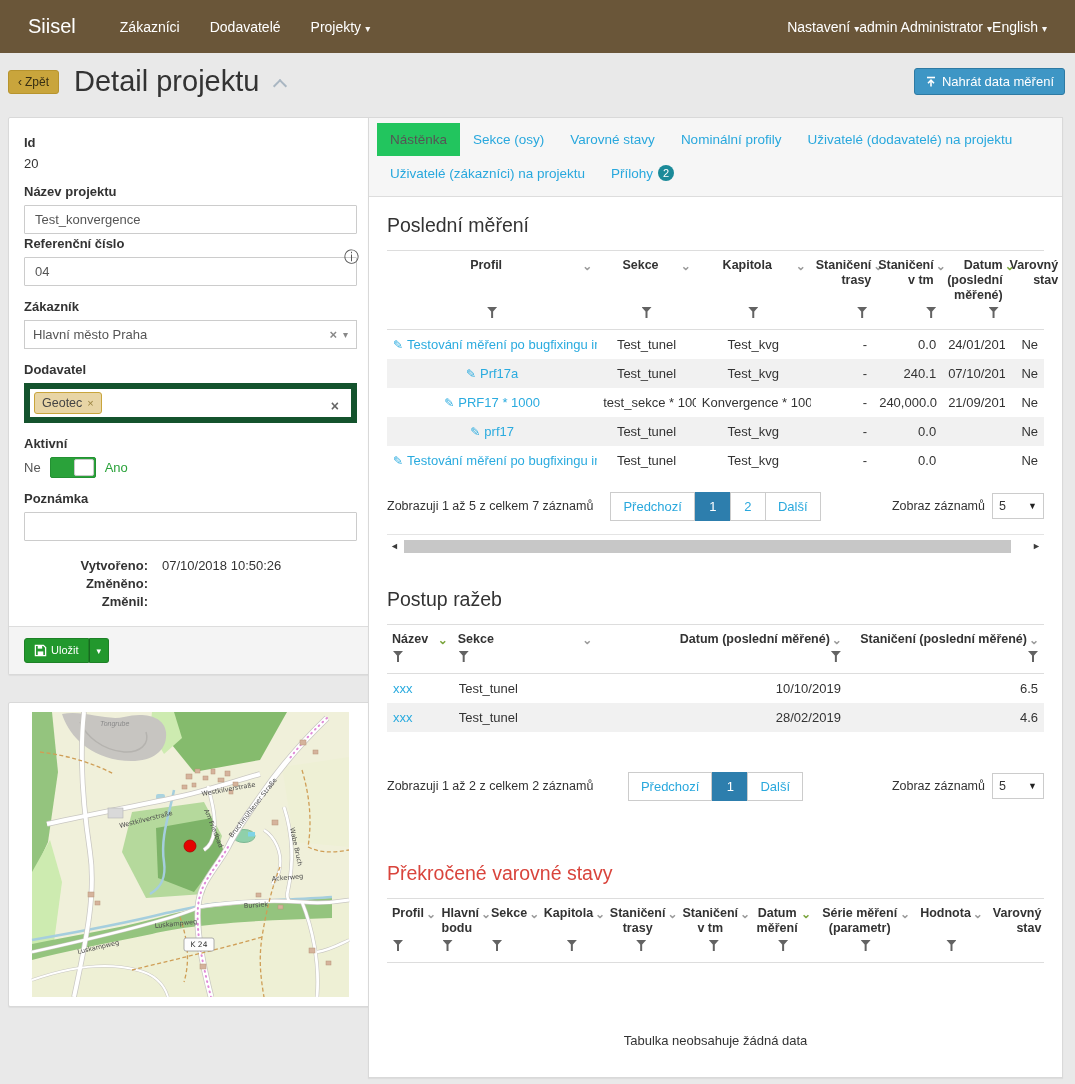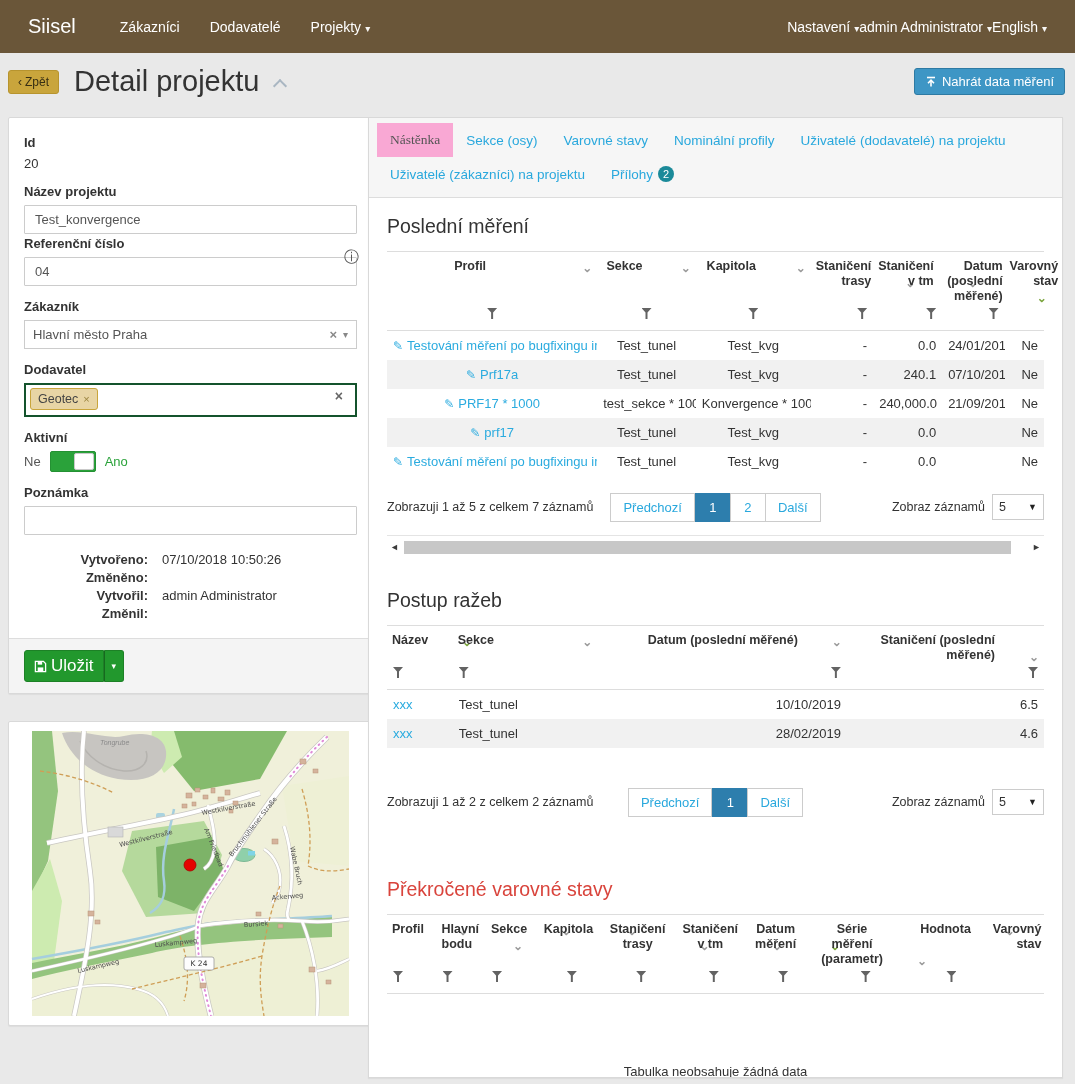"Nástěnka" .tab.active { background: #f9a8d4 -> #22c55e; font-family: Liberation Serif, serif -> none }
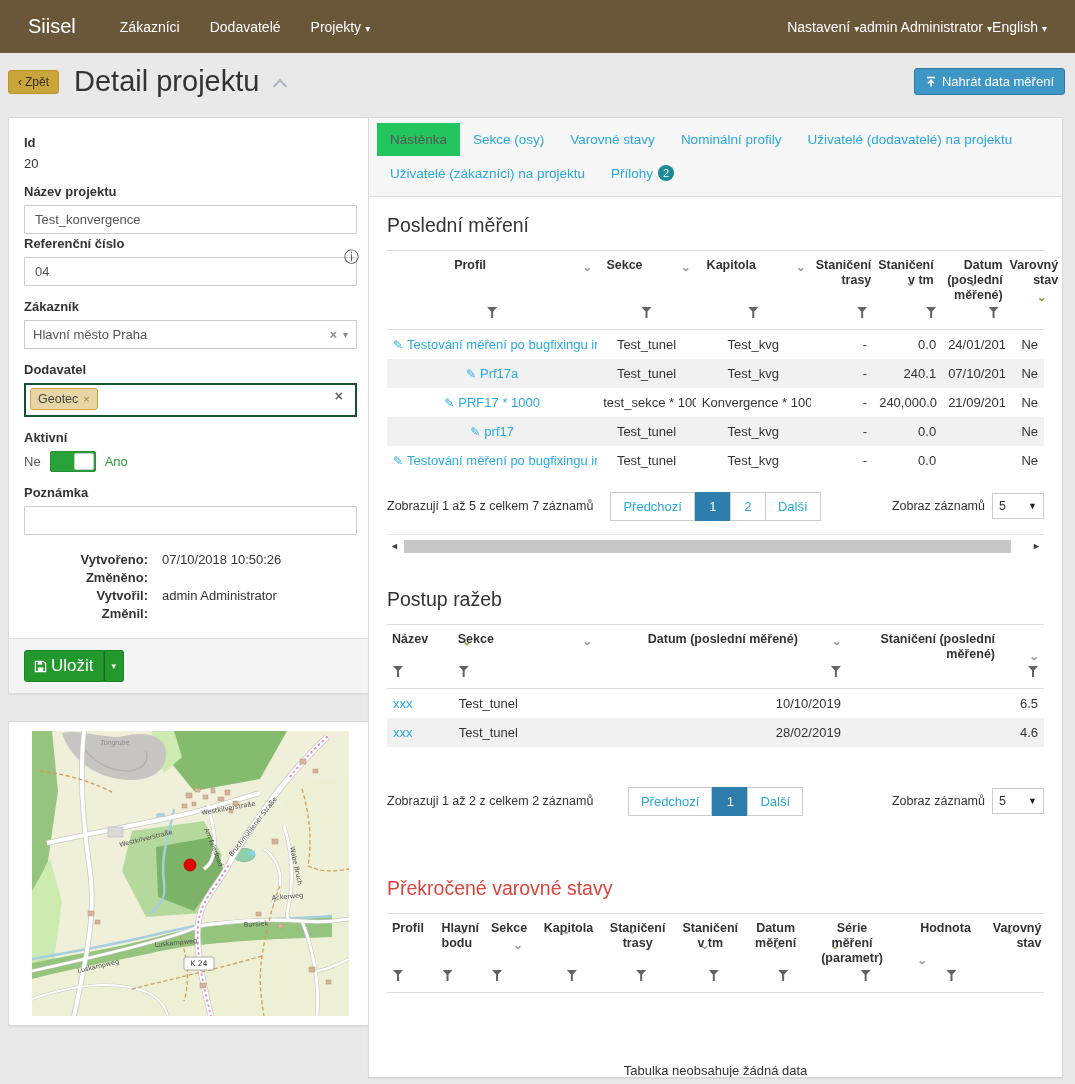"Profil" .th-flex { align-items: flex-end -> flex-start; gap: 32px -> none }
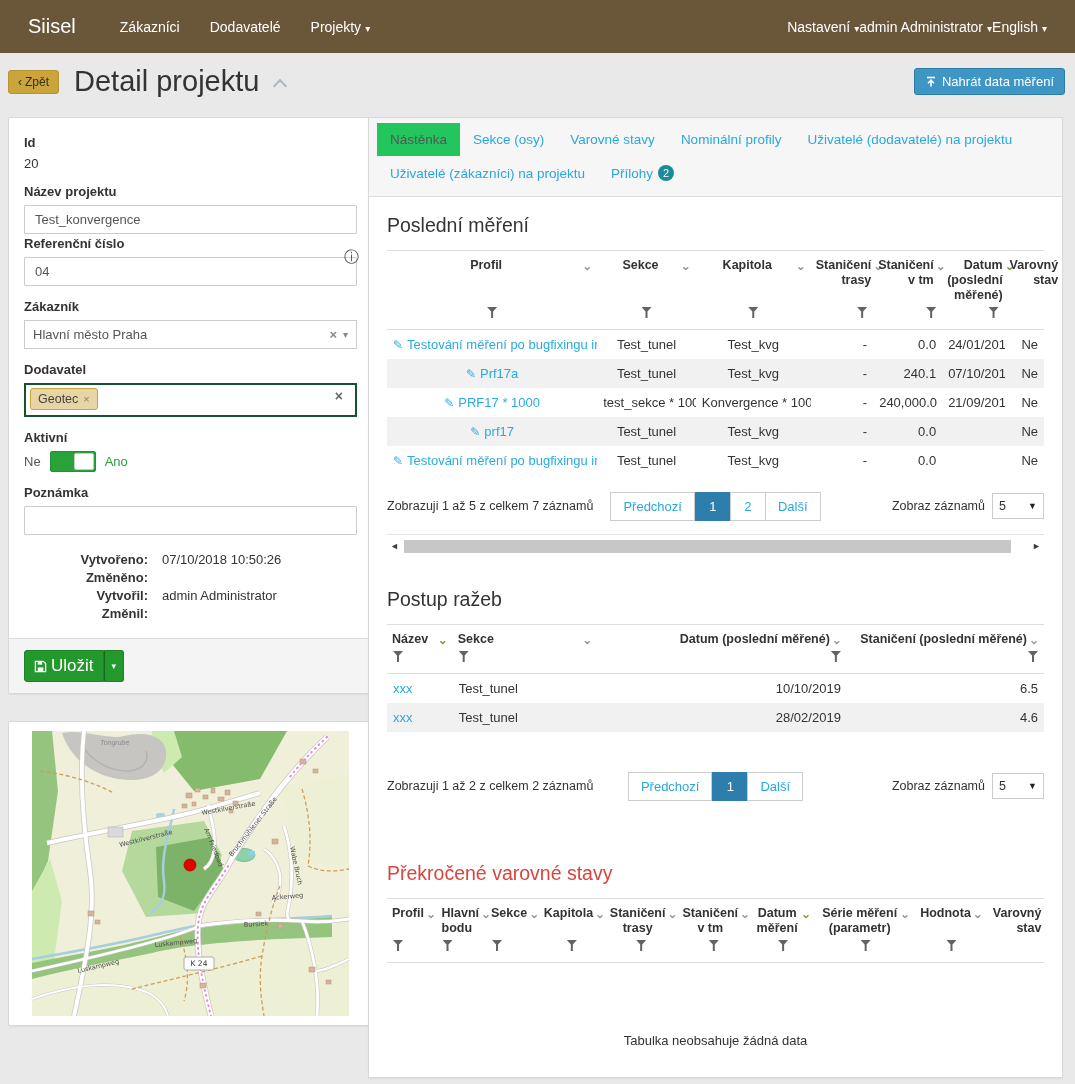"Geotec" .multibox { align-items: flex-start -> flex-end; border: 2px solid #14532d -> 6px solid #14532d }
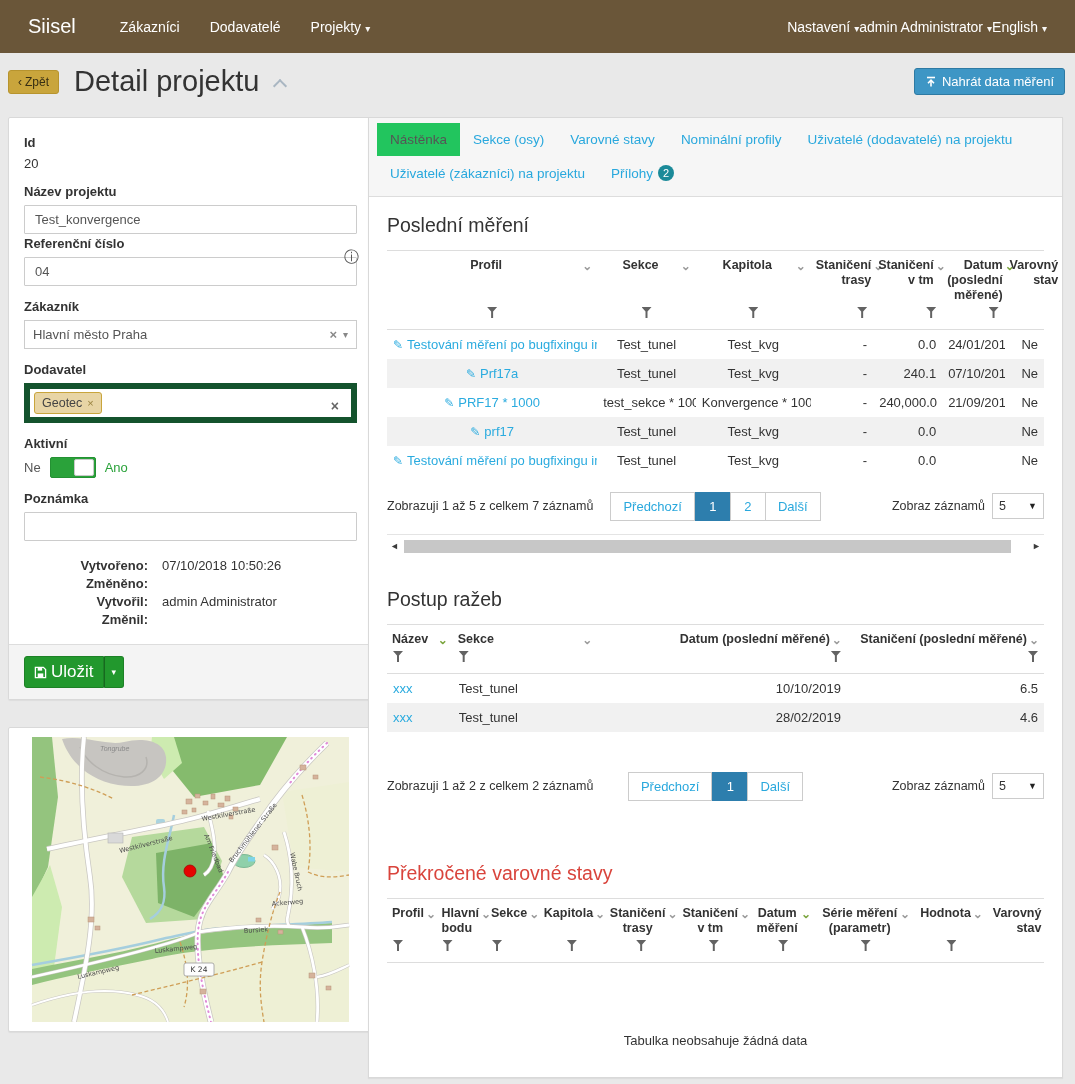"Vytvořil:" div.meta-row { html: <div> <span>Vytvořil:</span> <span>admin Administrator</span> </div> -> none }
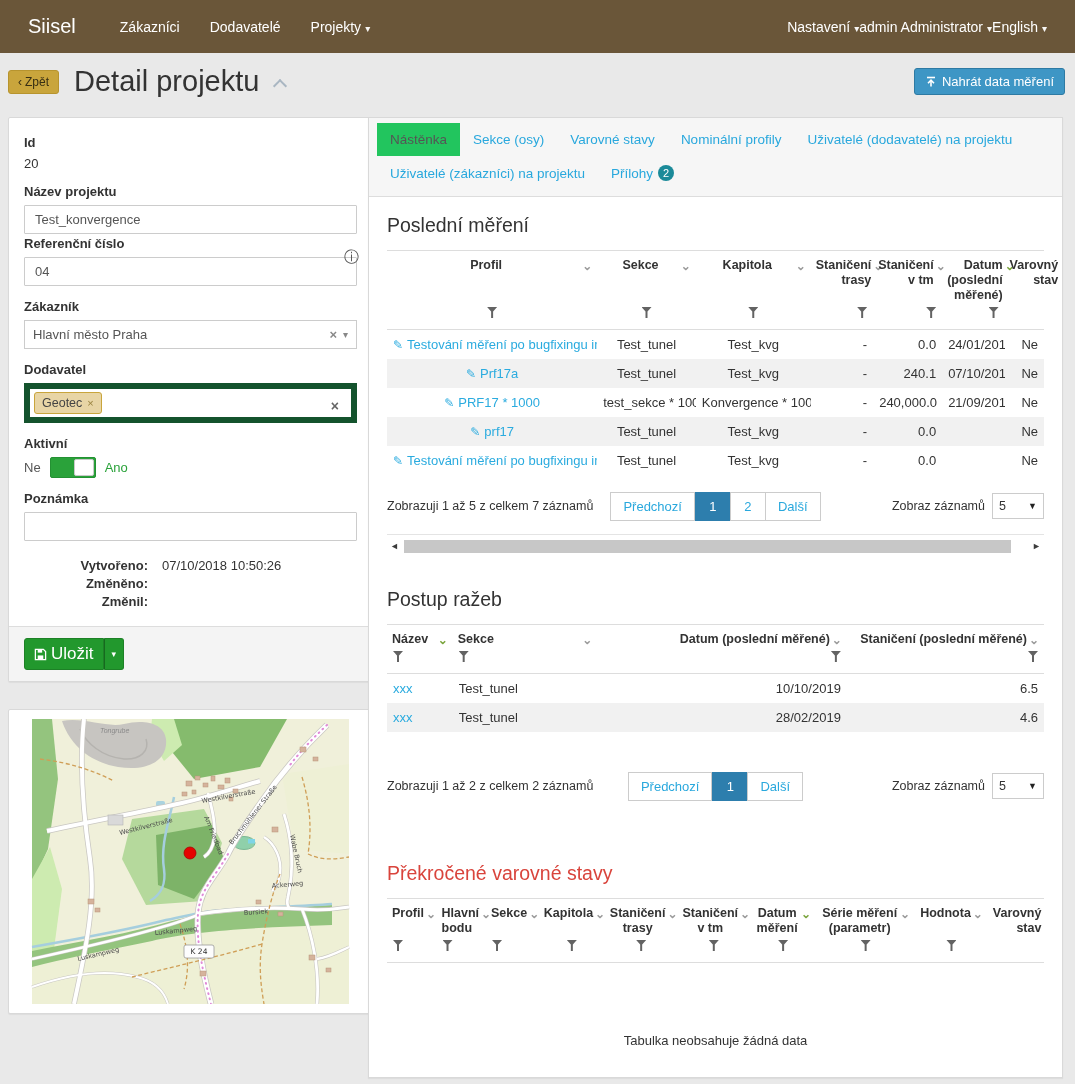"Uložit" .btn-save .main { align-items: center -> flex-start; font-size: 17px -> 11px }
